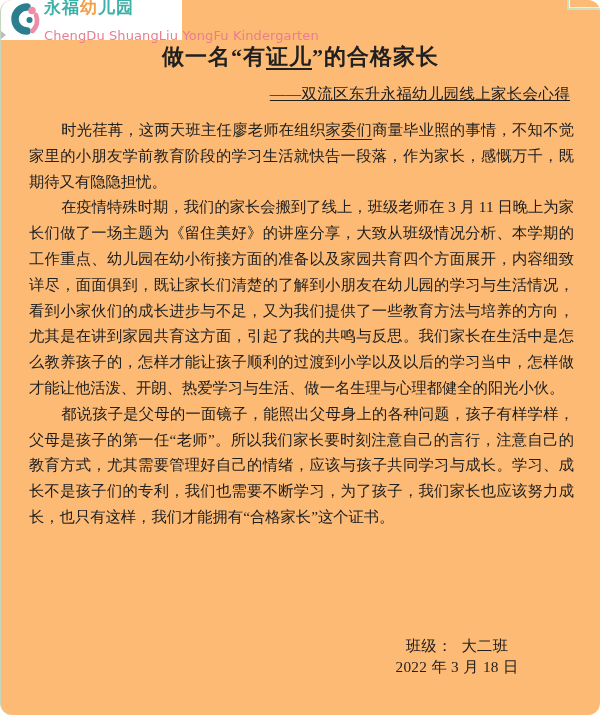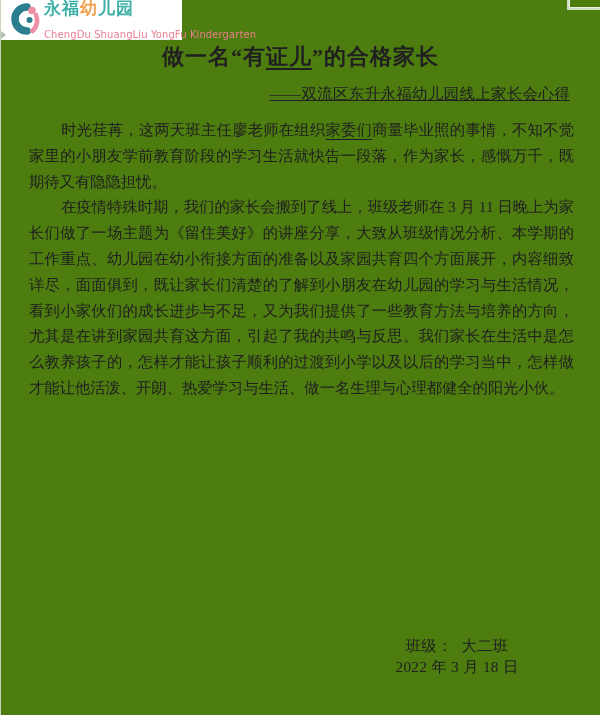"永福幼儿园" .page { background: #4d7c0f -> #fdba74; border-radius: none -> 12px }
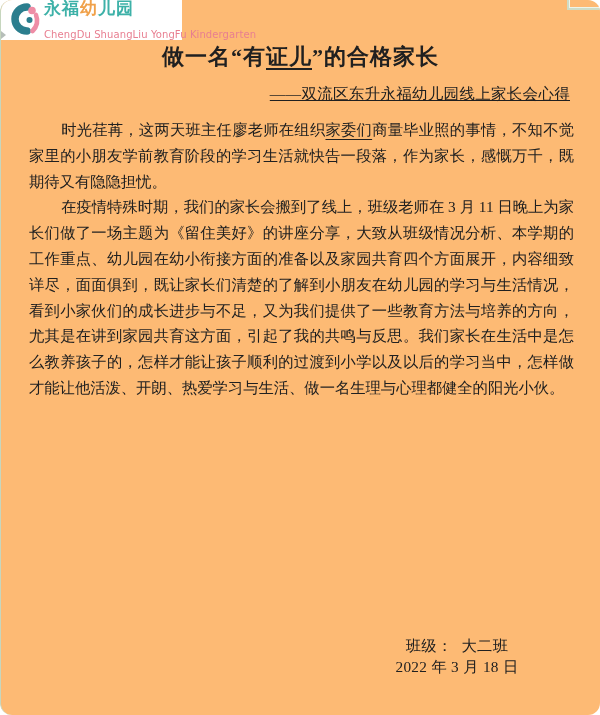"ChengDu ShuangLiu YongFu Kindergarten" .logo-en { font-size: 10px -> 13px }
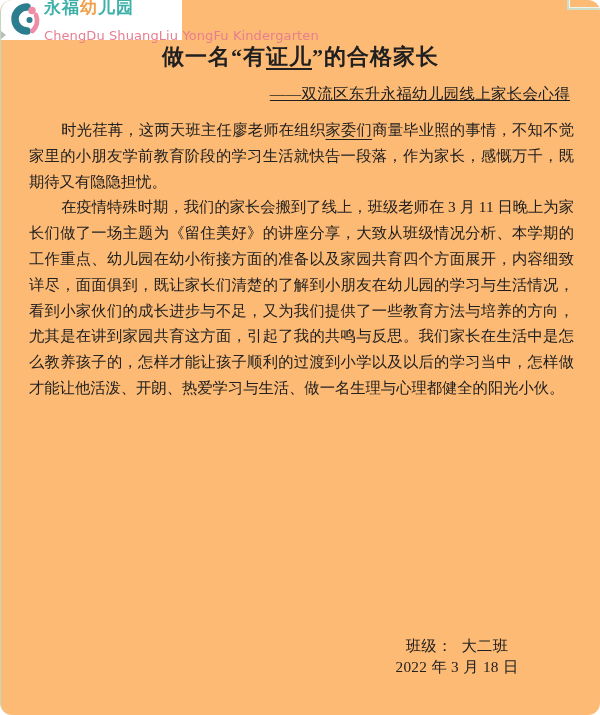"都说孩子是父母的一面镜子，能照出父母身上的各种问题，孩子有样学样，父母是孩子的第" p { html: none -> <p>都说孩子是父母的一面镜子，能照出父母身上的各种问题，孩子有样学样，父母是孩子的第一任“老师”。所以我们家长要时刻注意自己的言行，注意自己的教育方式，尤其需要管理好自己的情绪，应该与孩子共同学习与成长。学习、成长不是孩子们的专利，我们也需要不断学习，为了孩子，我们家长也应该努力成长，也只有这样，我们才能拥有“合格家长”这个证书。</p> }
